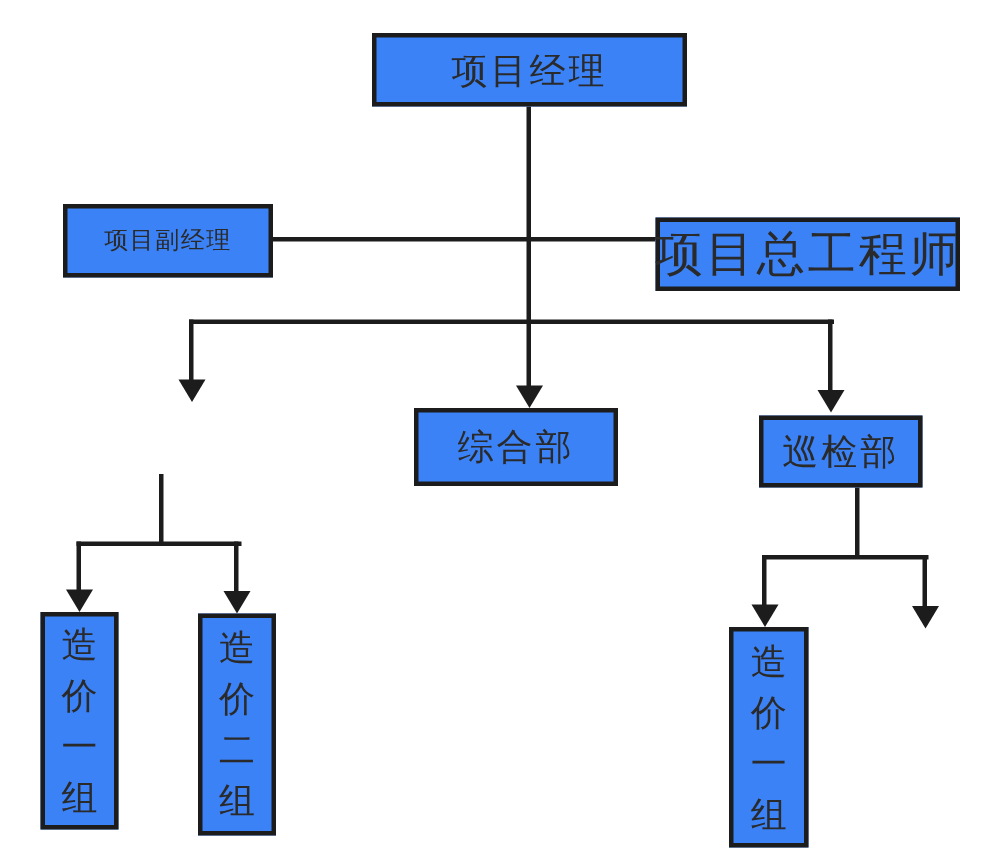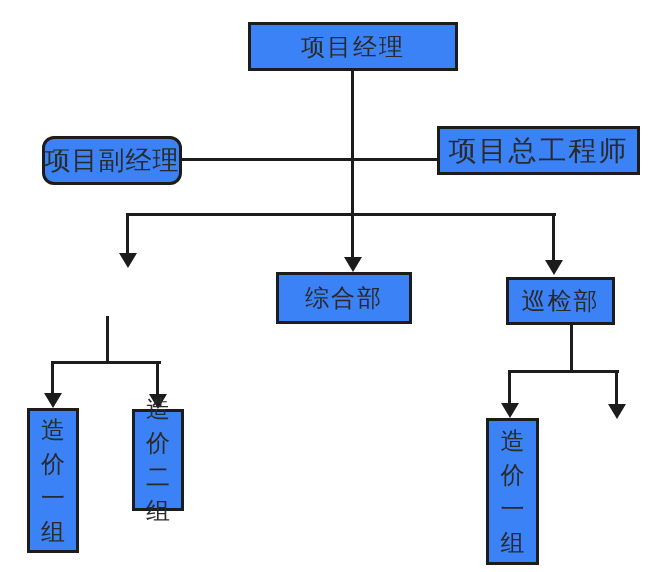"项目副经理" div.node { border-radius: 12px -> none; font-size: 26px -> 16px }
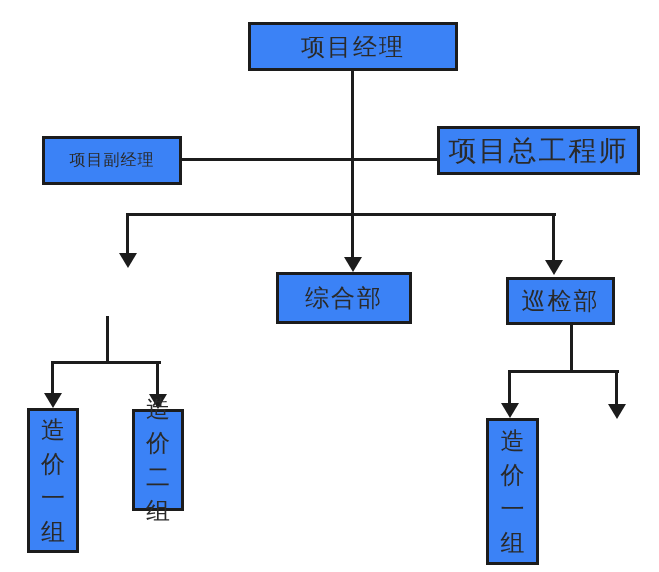"项目总工程师" div.node { font-size: 28px -> 32px; top: 126px -> 145px }
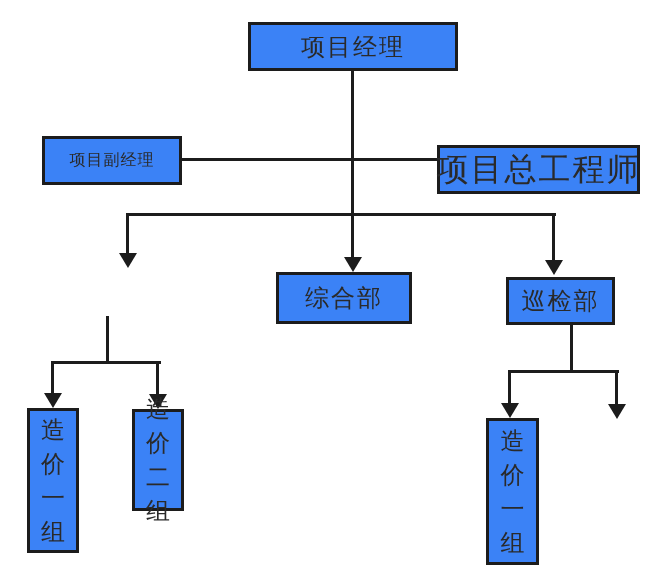"造价二组" div.node { height: 102px -> 148px }
